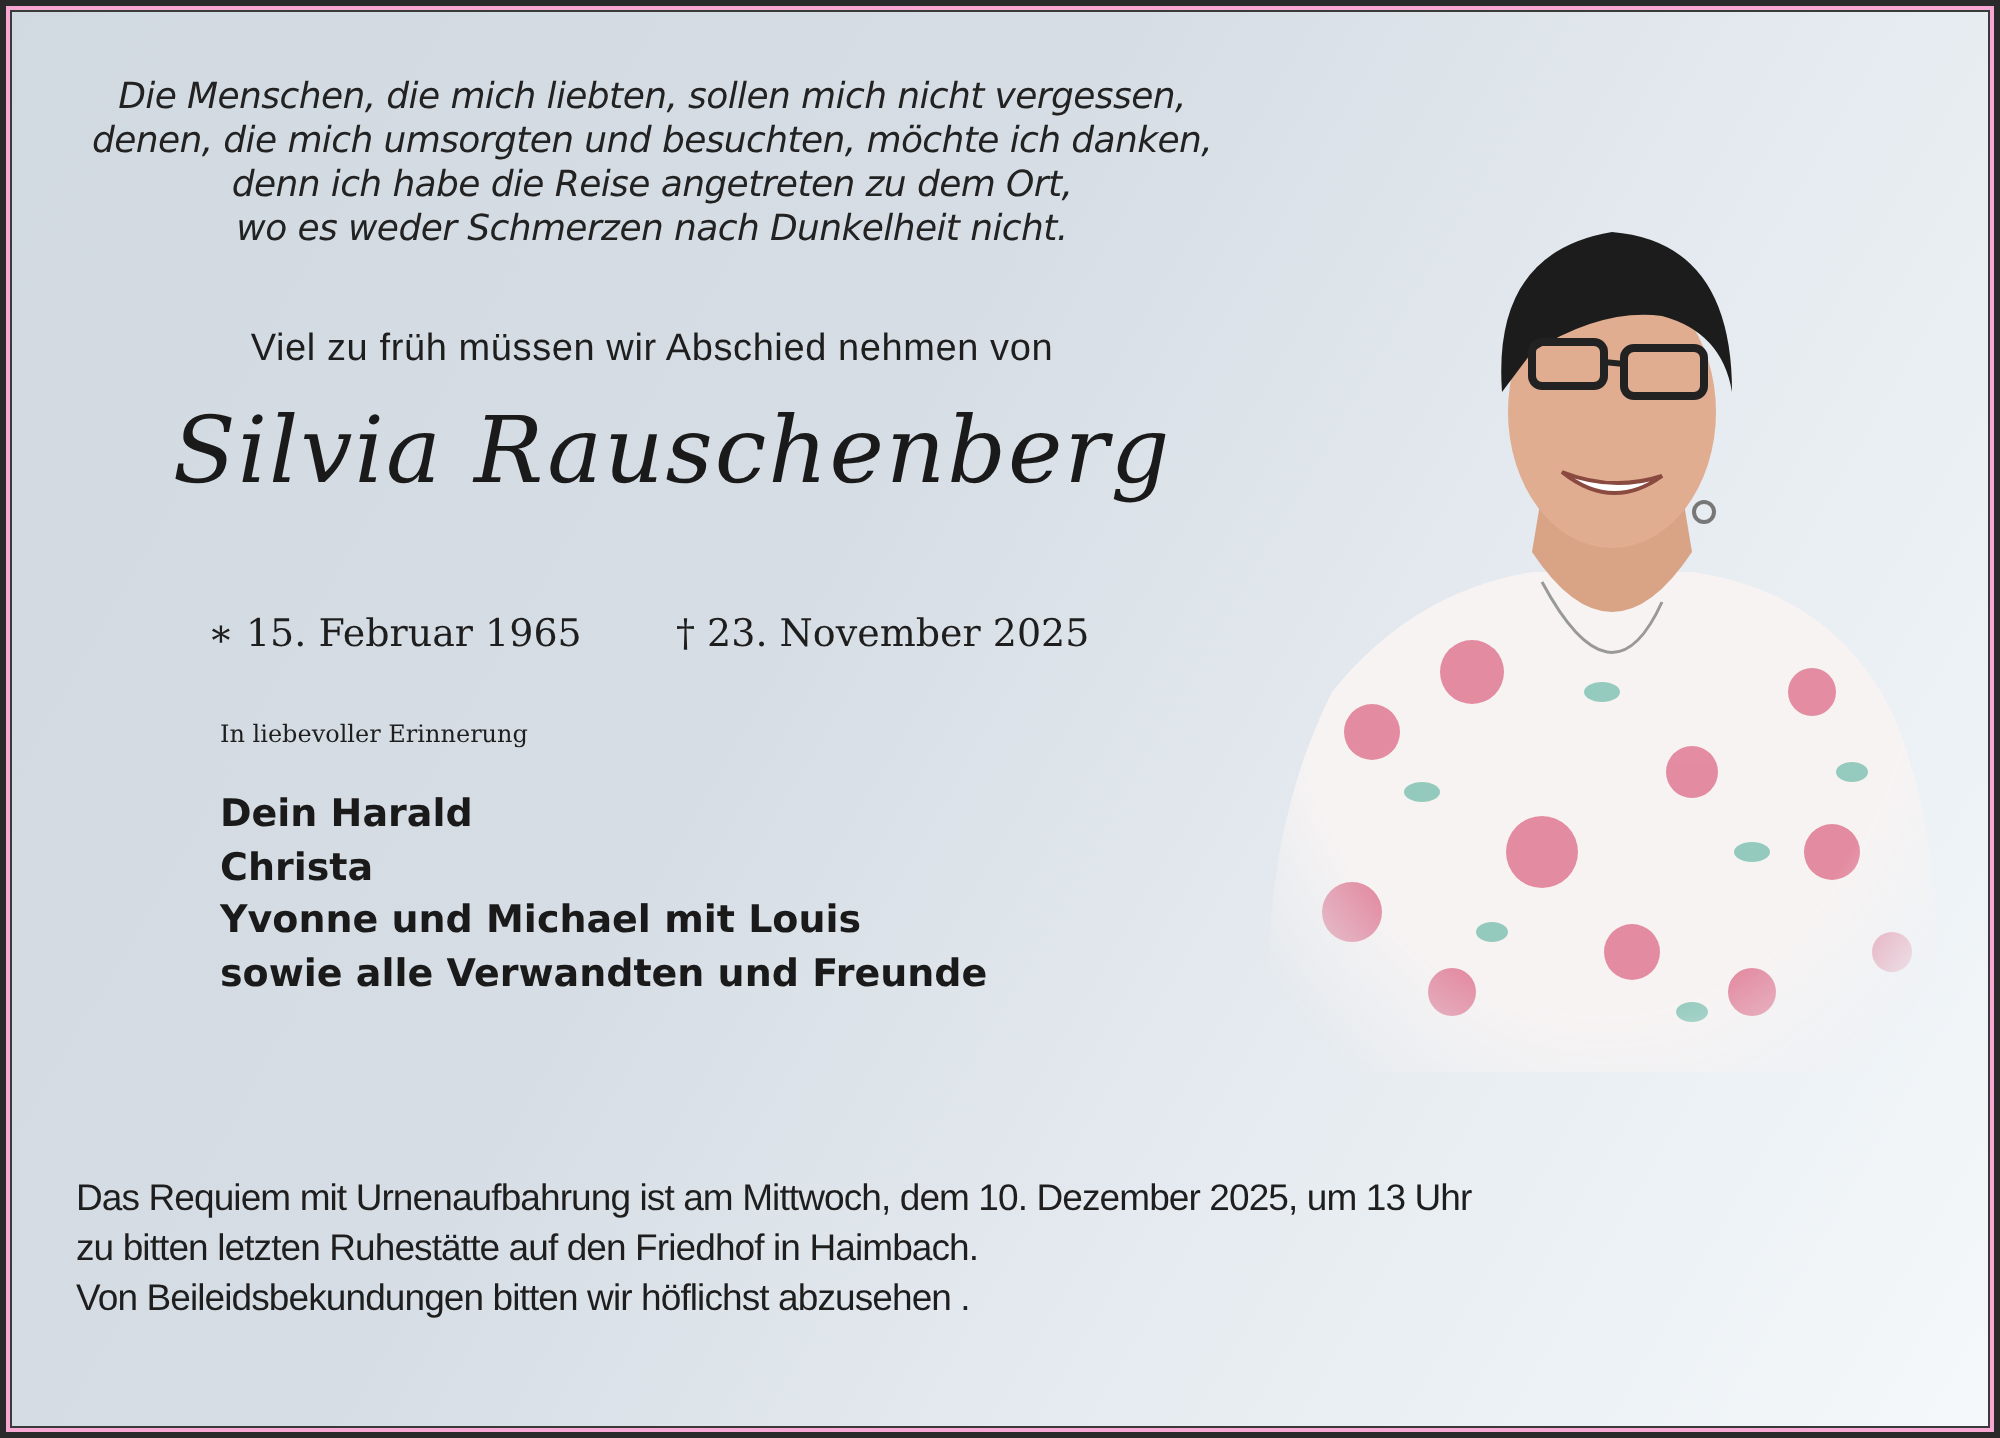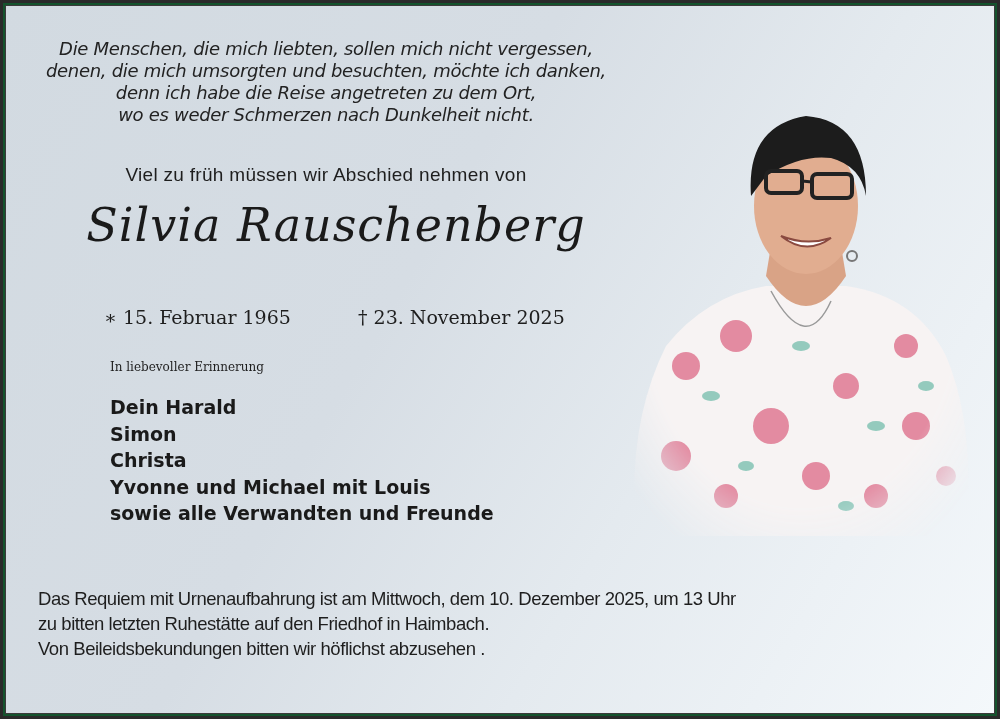"Die Menschen, die mich liebten," .frame { background: #14532d -> #f9a8d4 }
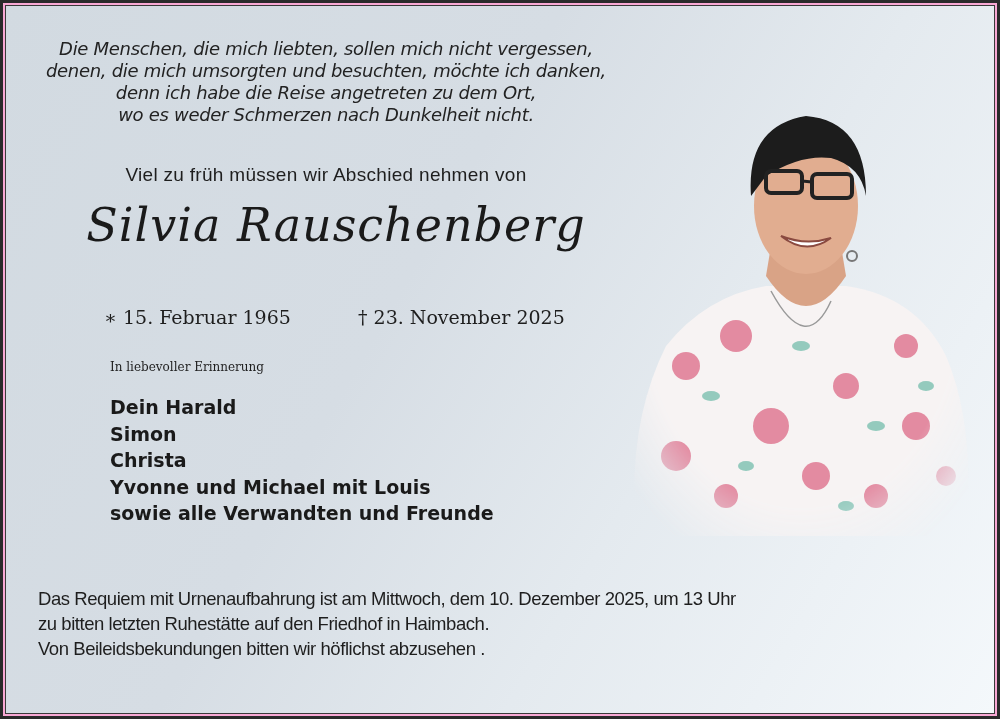"† 23. November 2025" .d-death { left: 352px -> 332px }
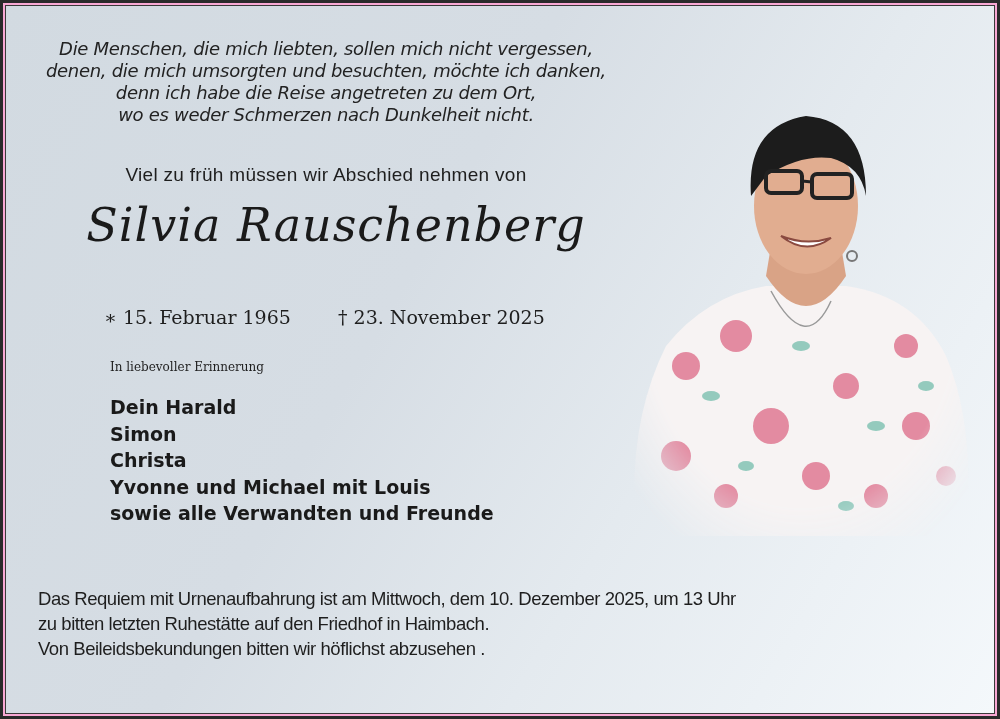"Simon" div { html: <div>Simon</div> -> none }
